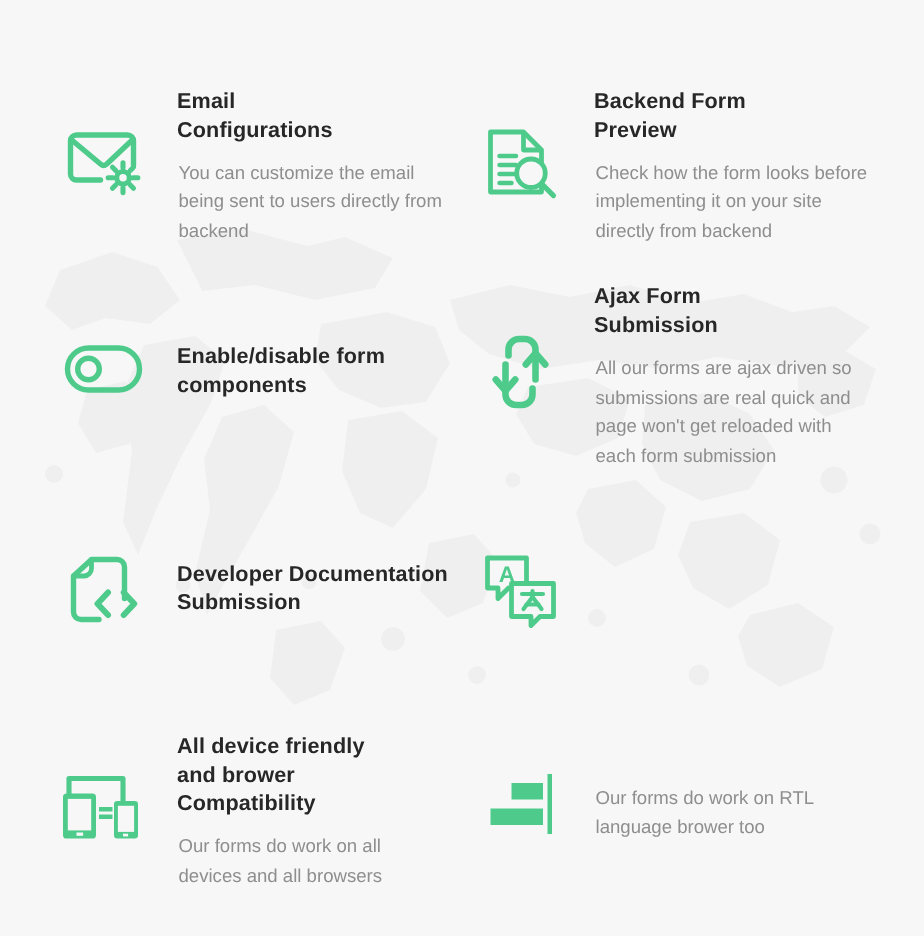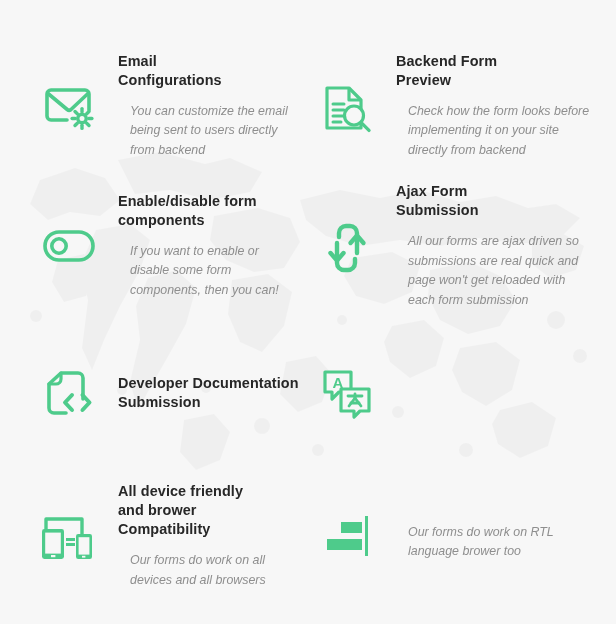"You can customize the email" .feature-desc { font-style: italic -> none; margin: 12px -> 1px }
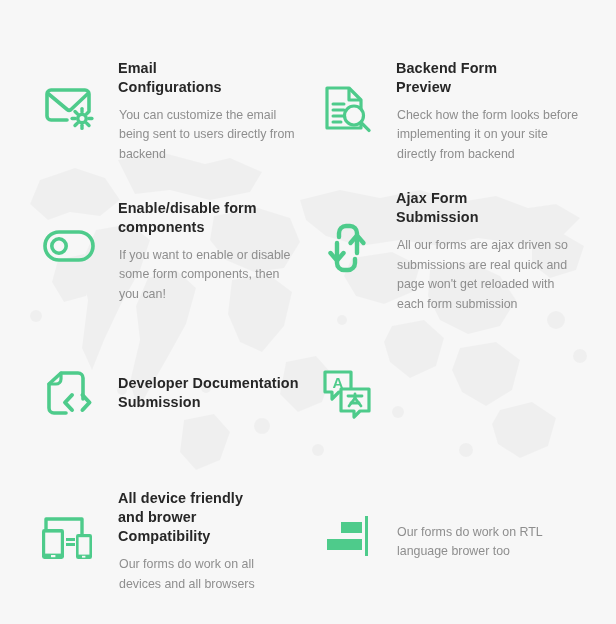"If you want to enable" div.feature-desc { html: <div>If you want to enable or disable some form components, then you can!</div> -> none }
